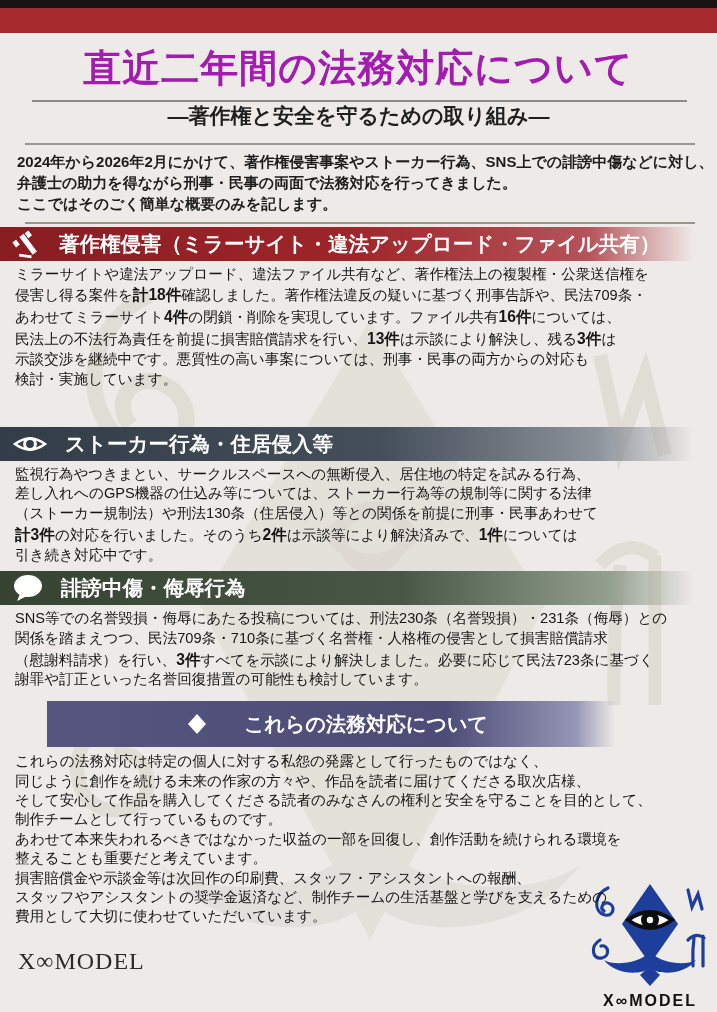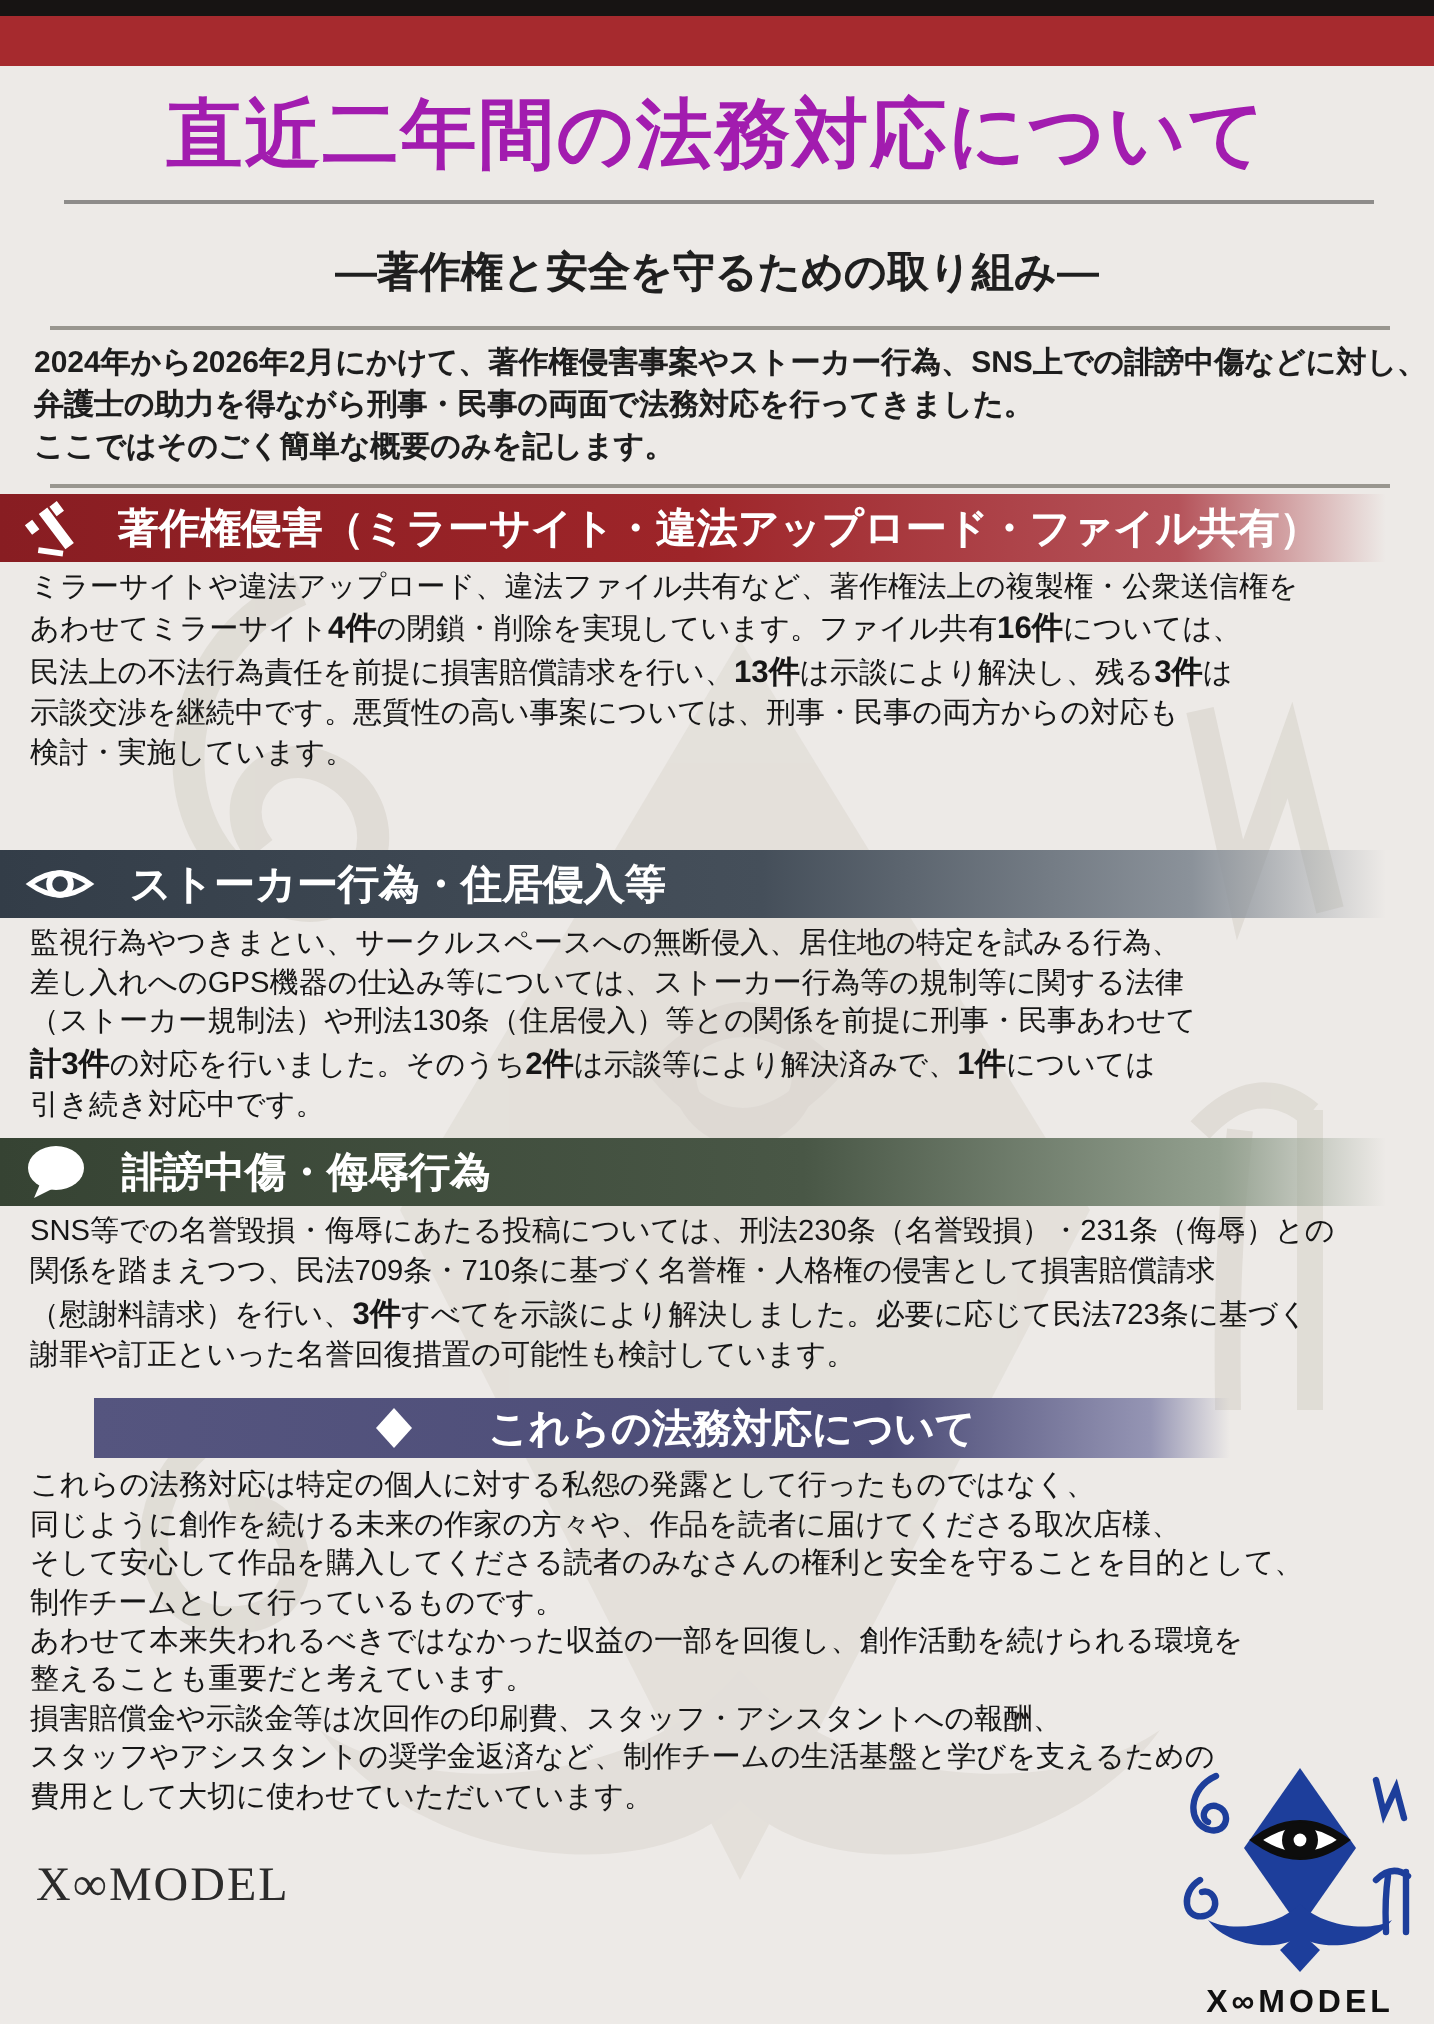"―著作権と安全を守るための取り組み―" .subtitle { margin-top: 20px -> 0 }
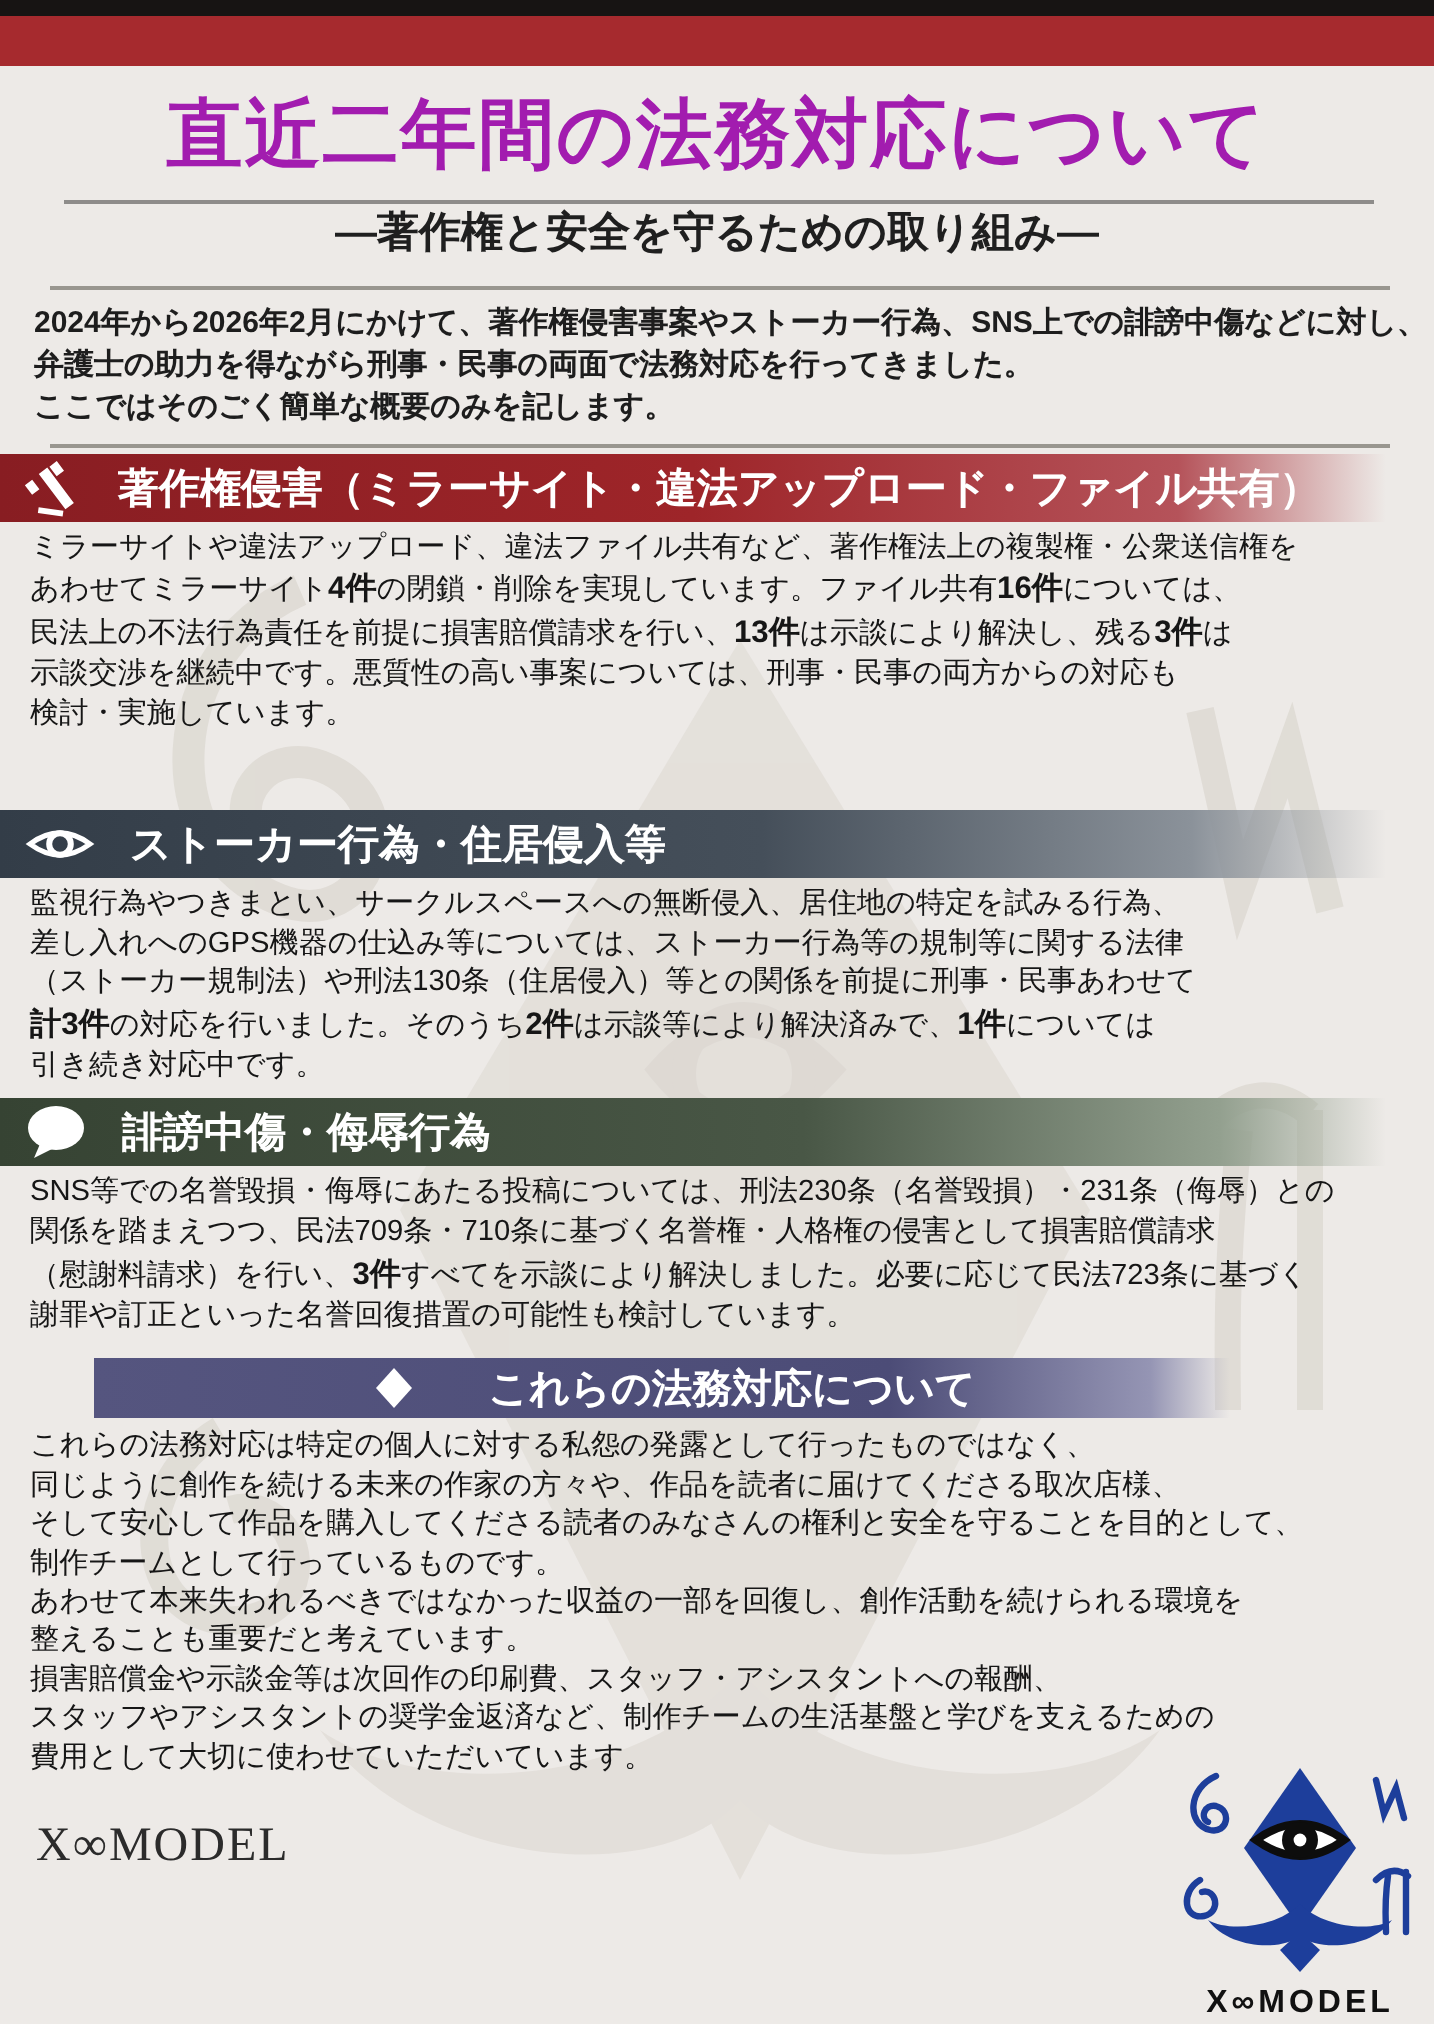"侵害し得る案件を計18件確認しました。著作権法違反の疑いに基づく刑事告訴や、民法" div.bline { html: none -> <div>侵害し得る案件を<b>計18件</b>確認しました。著作権法違反の疑いに基づく刑事告訴や、民法709条・</div> }
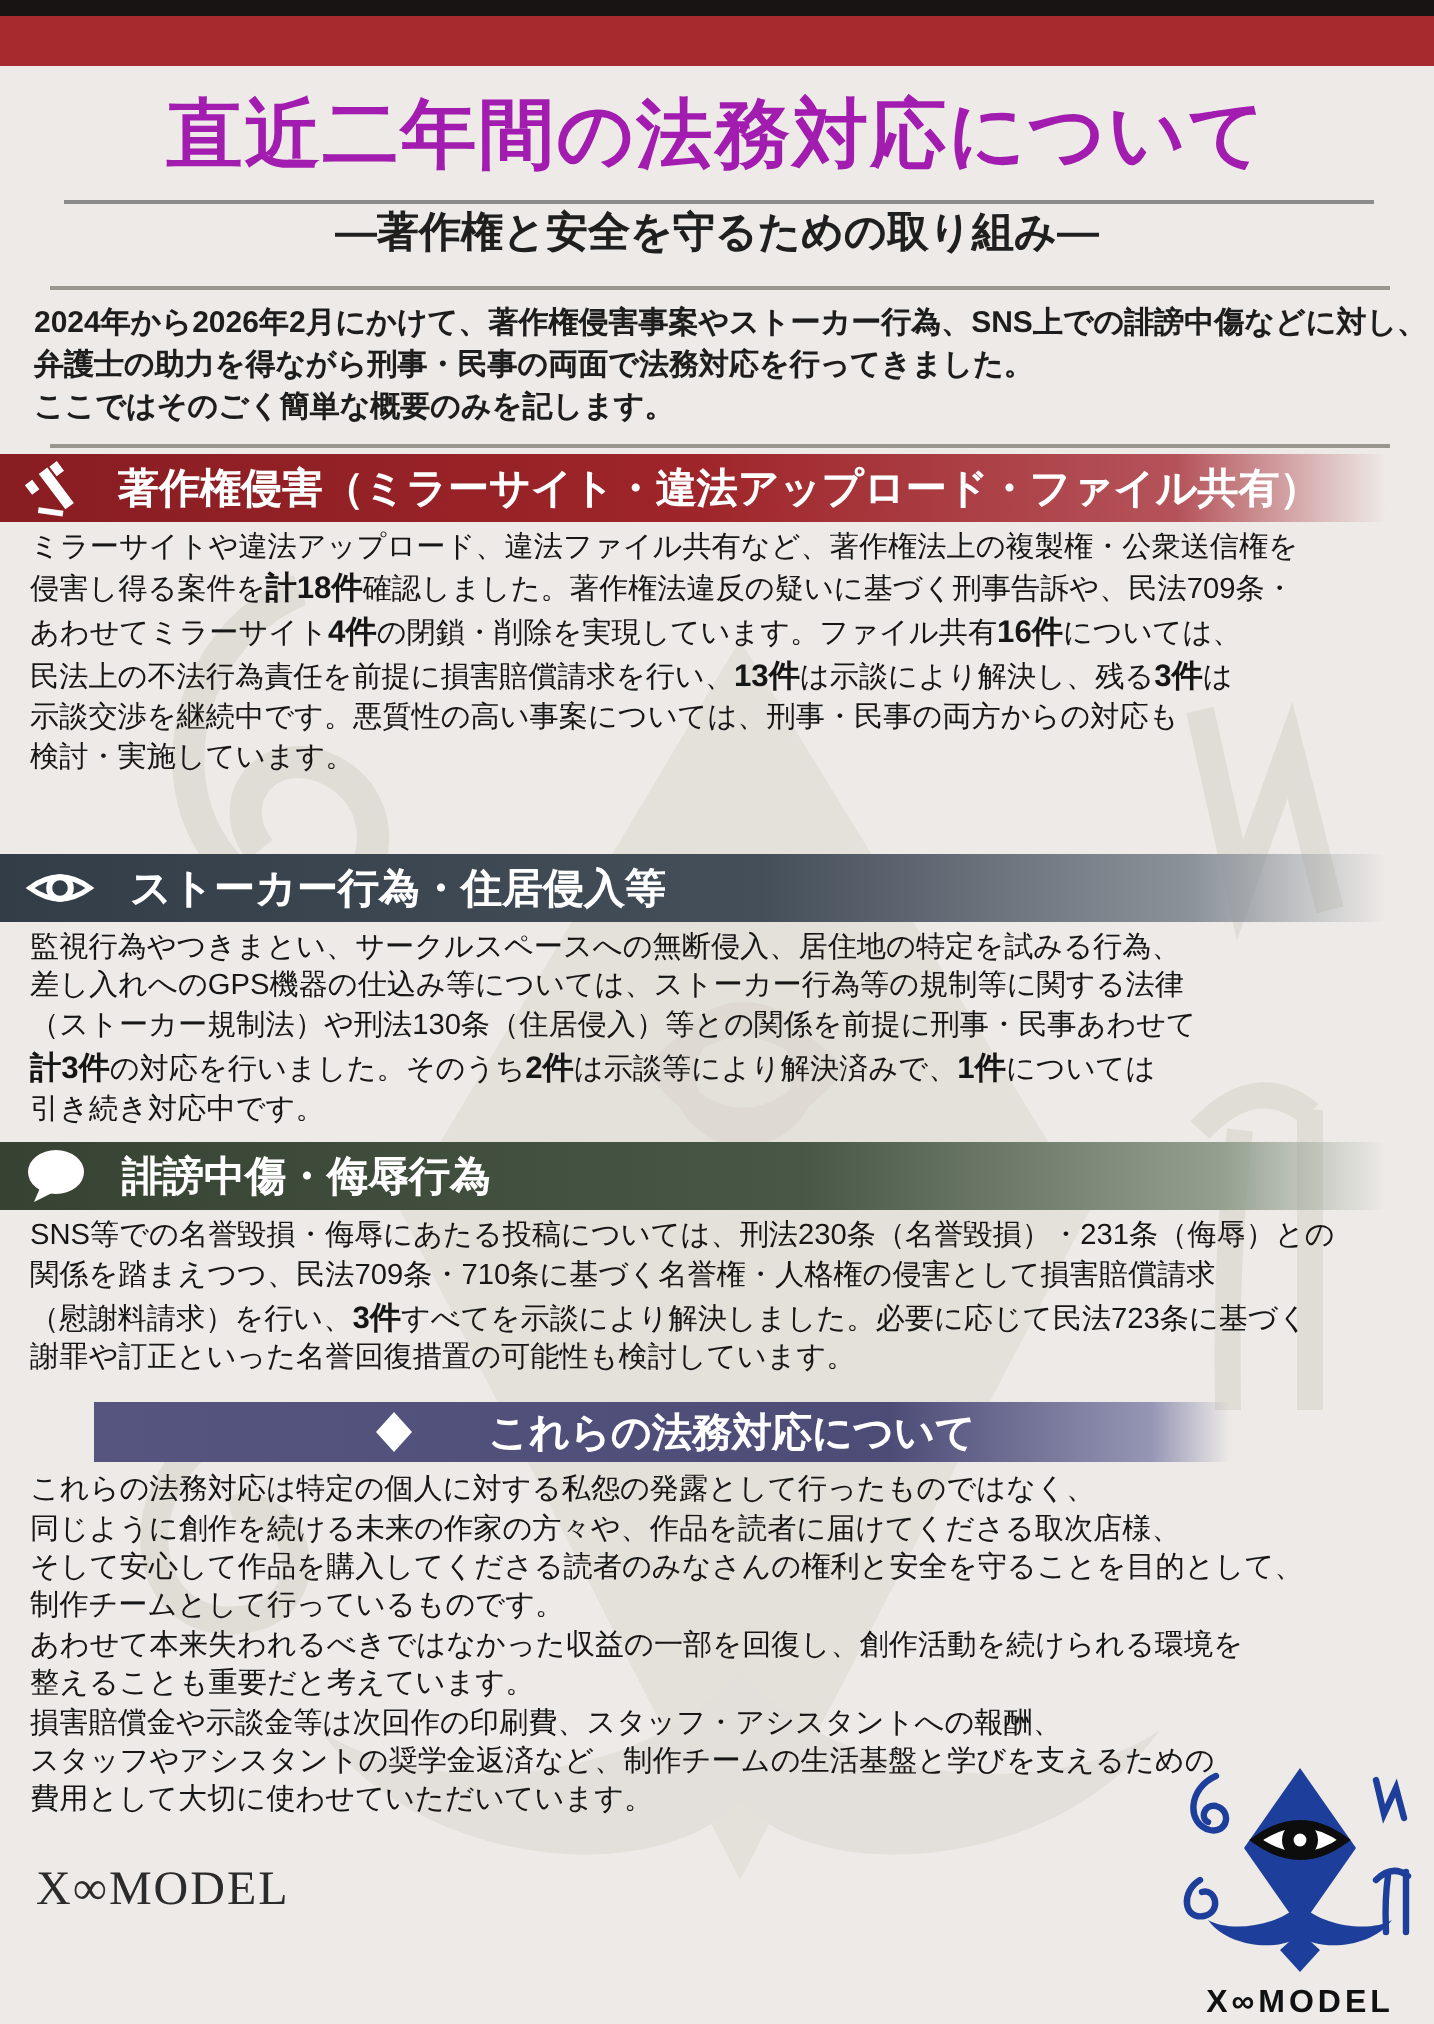"これらの法務対応について" .theme-navy { height: 30px -> 46px }
